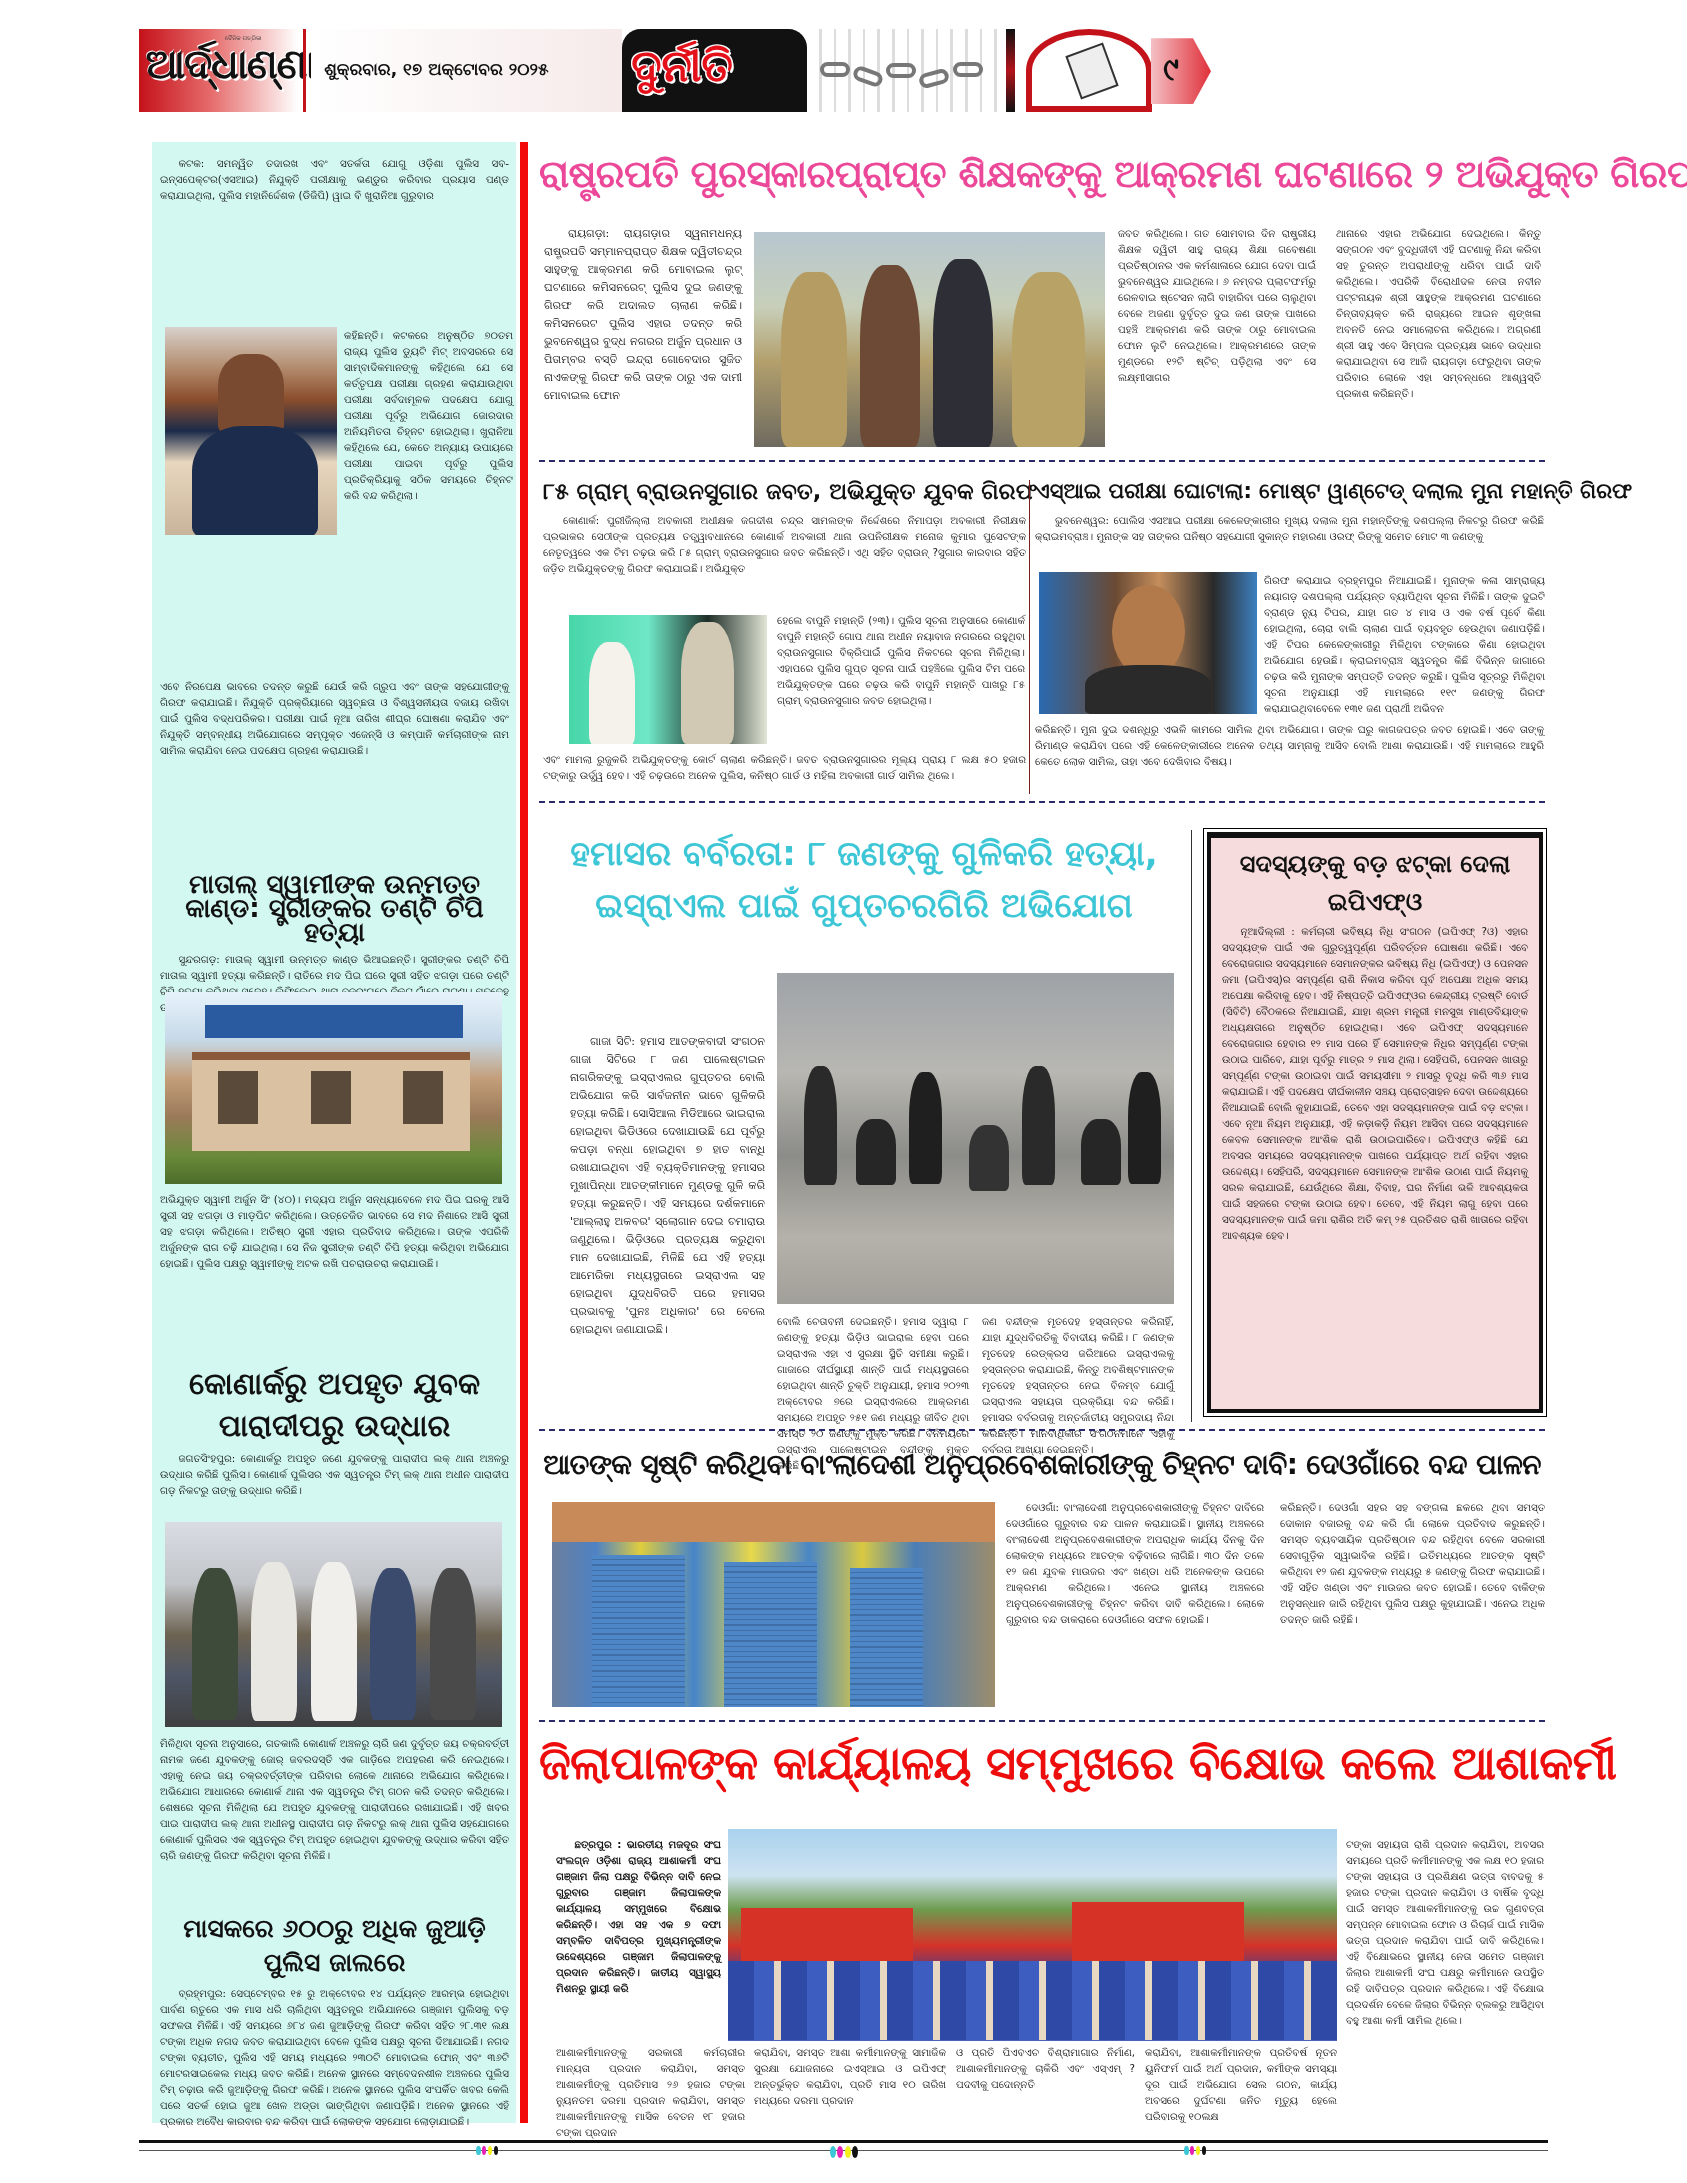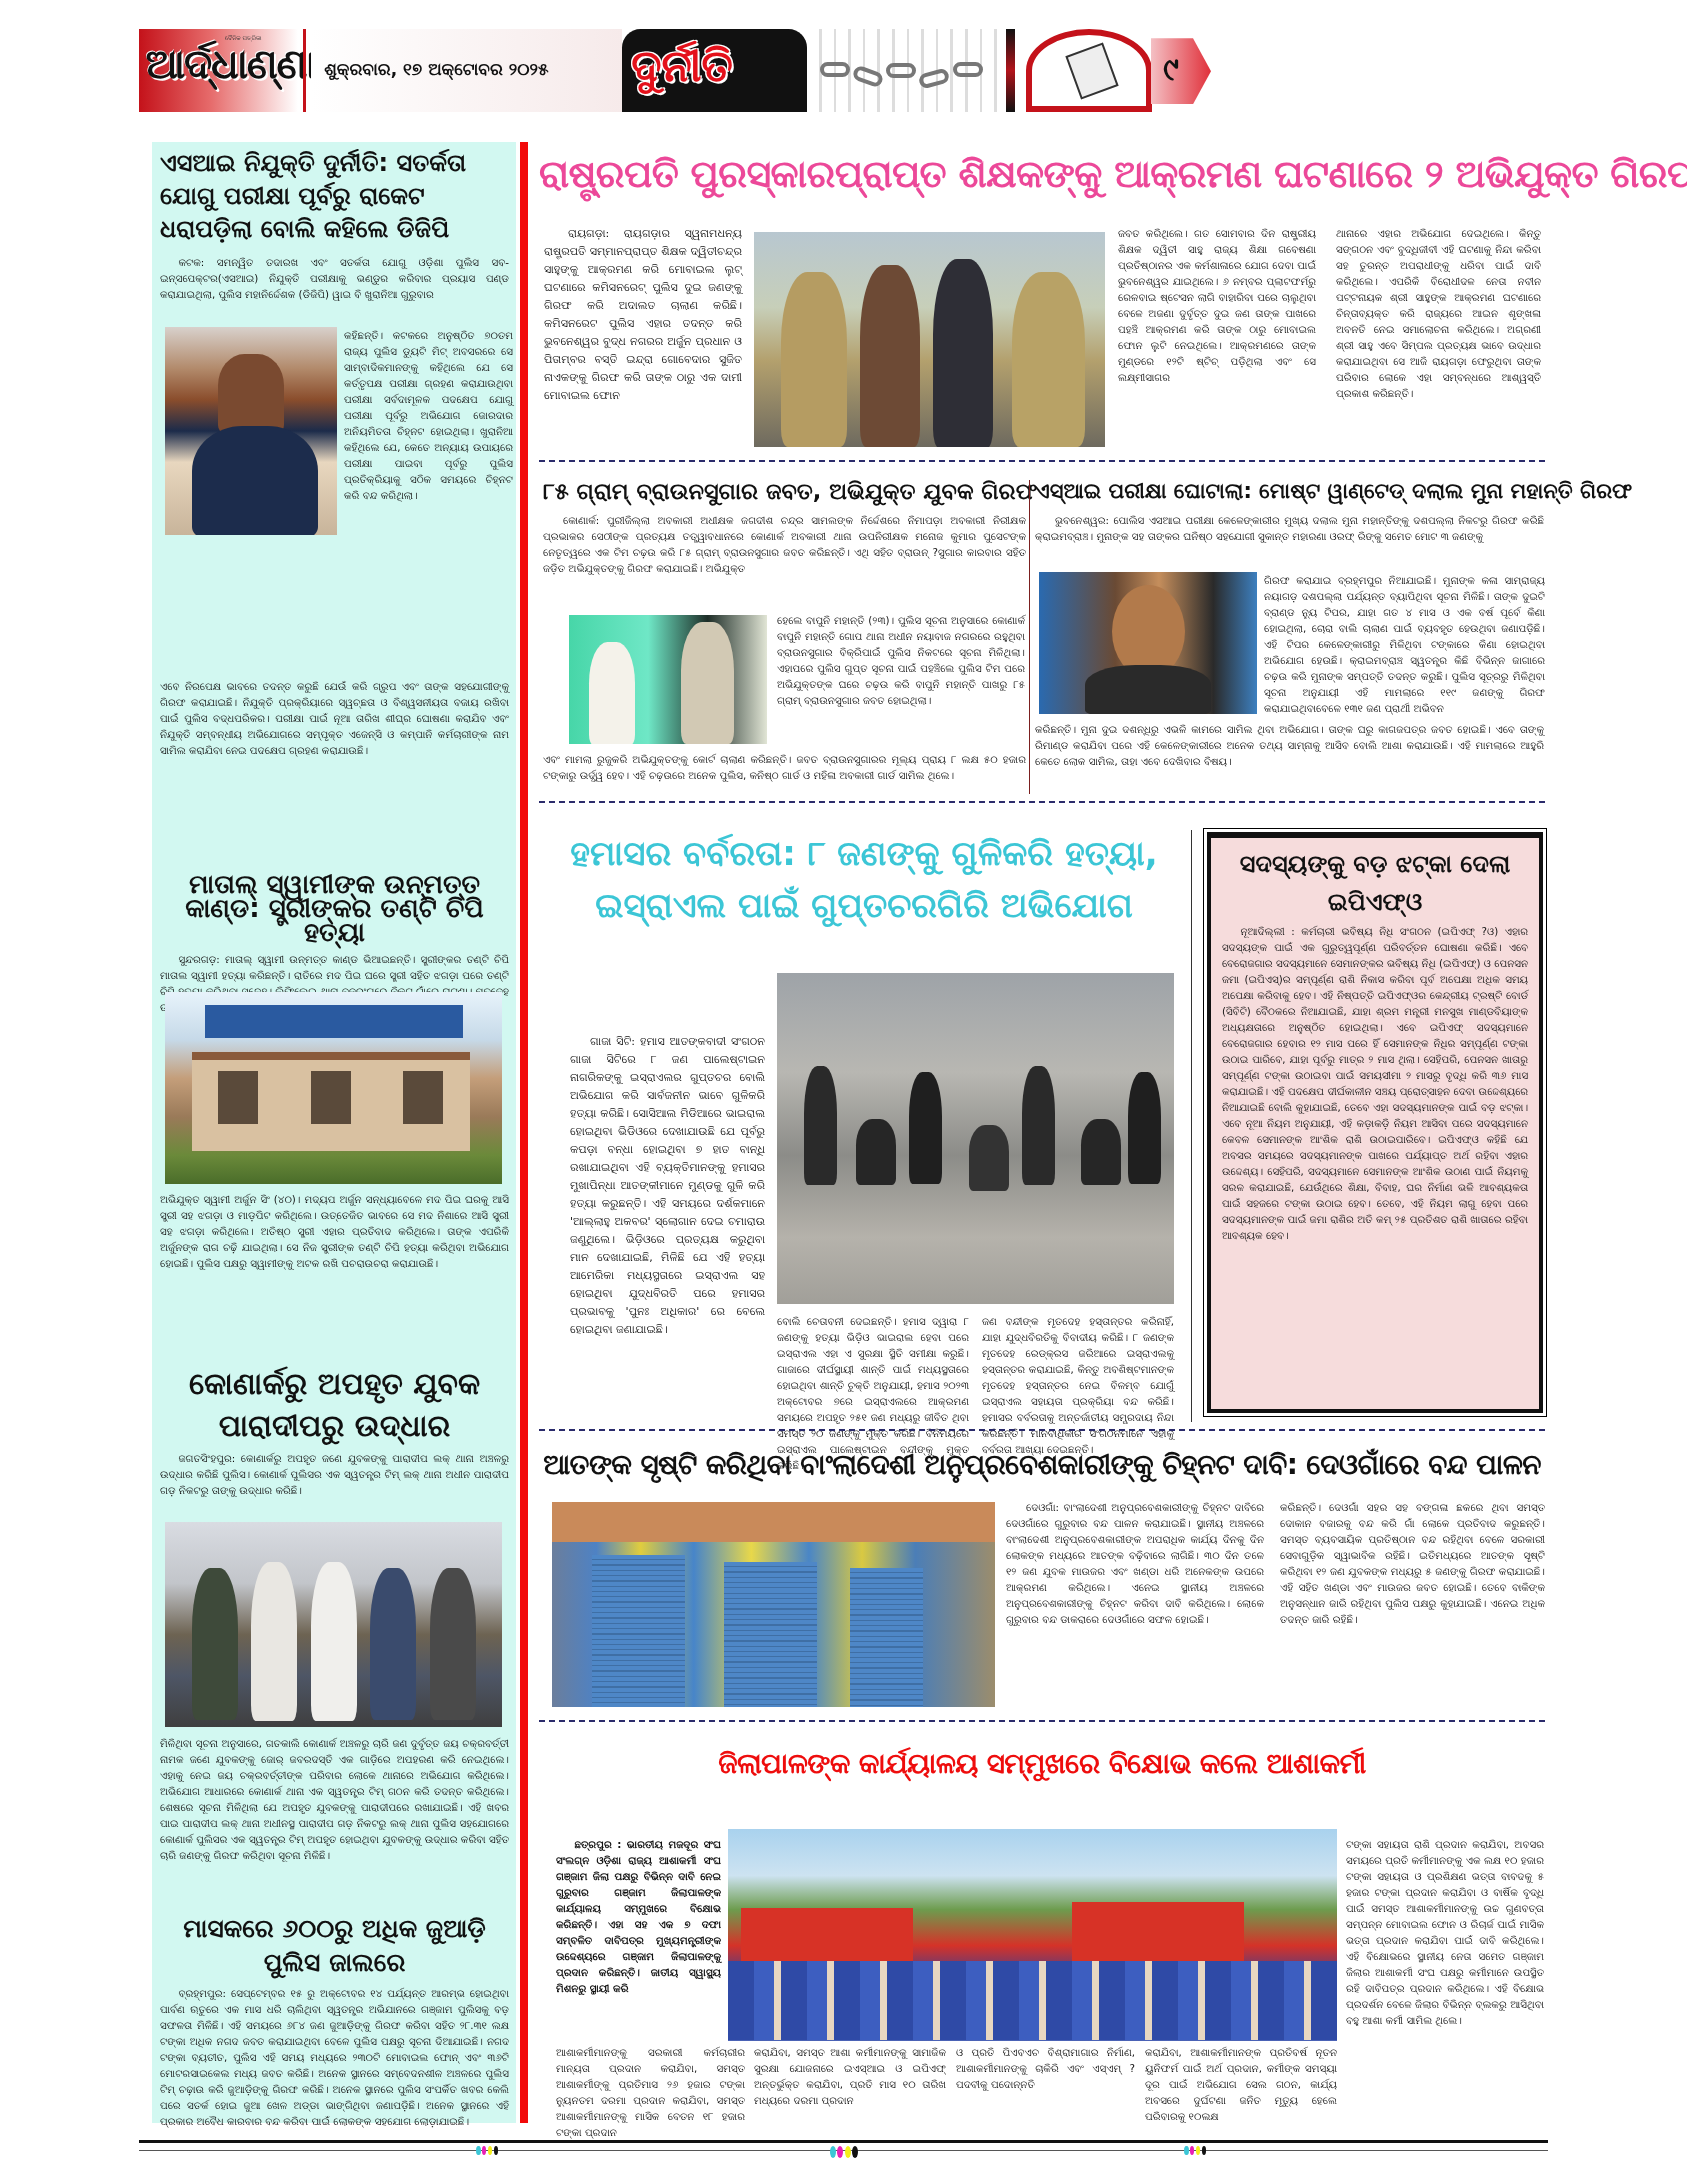"ଏସଆଇ ନିଯୁକ୍ତି ଦୁର୍ନୀତି: ସତର୍କତା ଯୋଗୁ" h2.hl { html: <h2>ଏସଆଇ ନିଯୁକ୍ତି ଦୁର୍ନୀତି: ସତର୍କତା ଯୋଗୁ ପରୀକ୍ଷା ପୂର୍ବରୁ ରାକେଟ ଧରାପଡ଼ିଲା ବୋଲି କହିଲେ ଡିଜିପି</h2> -> none }
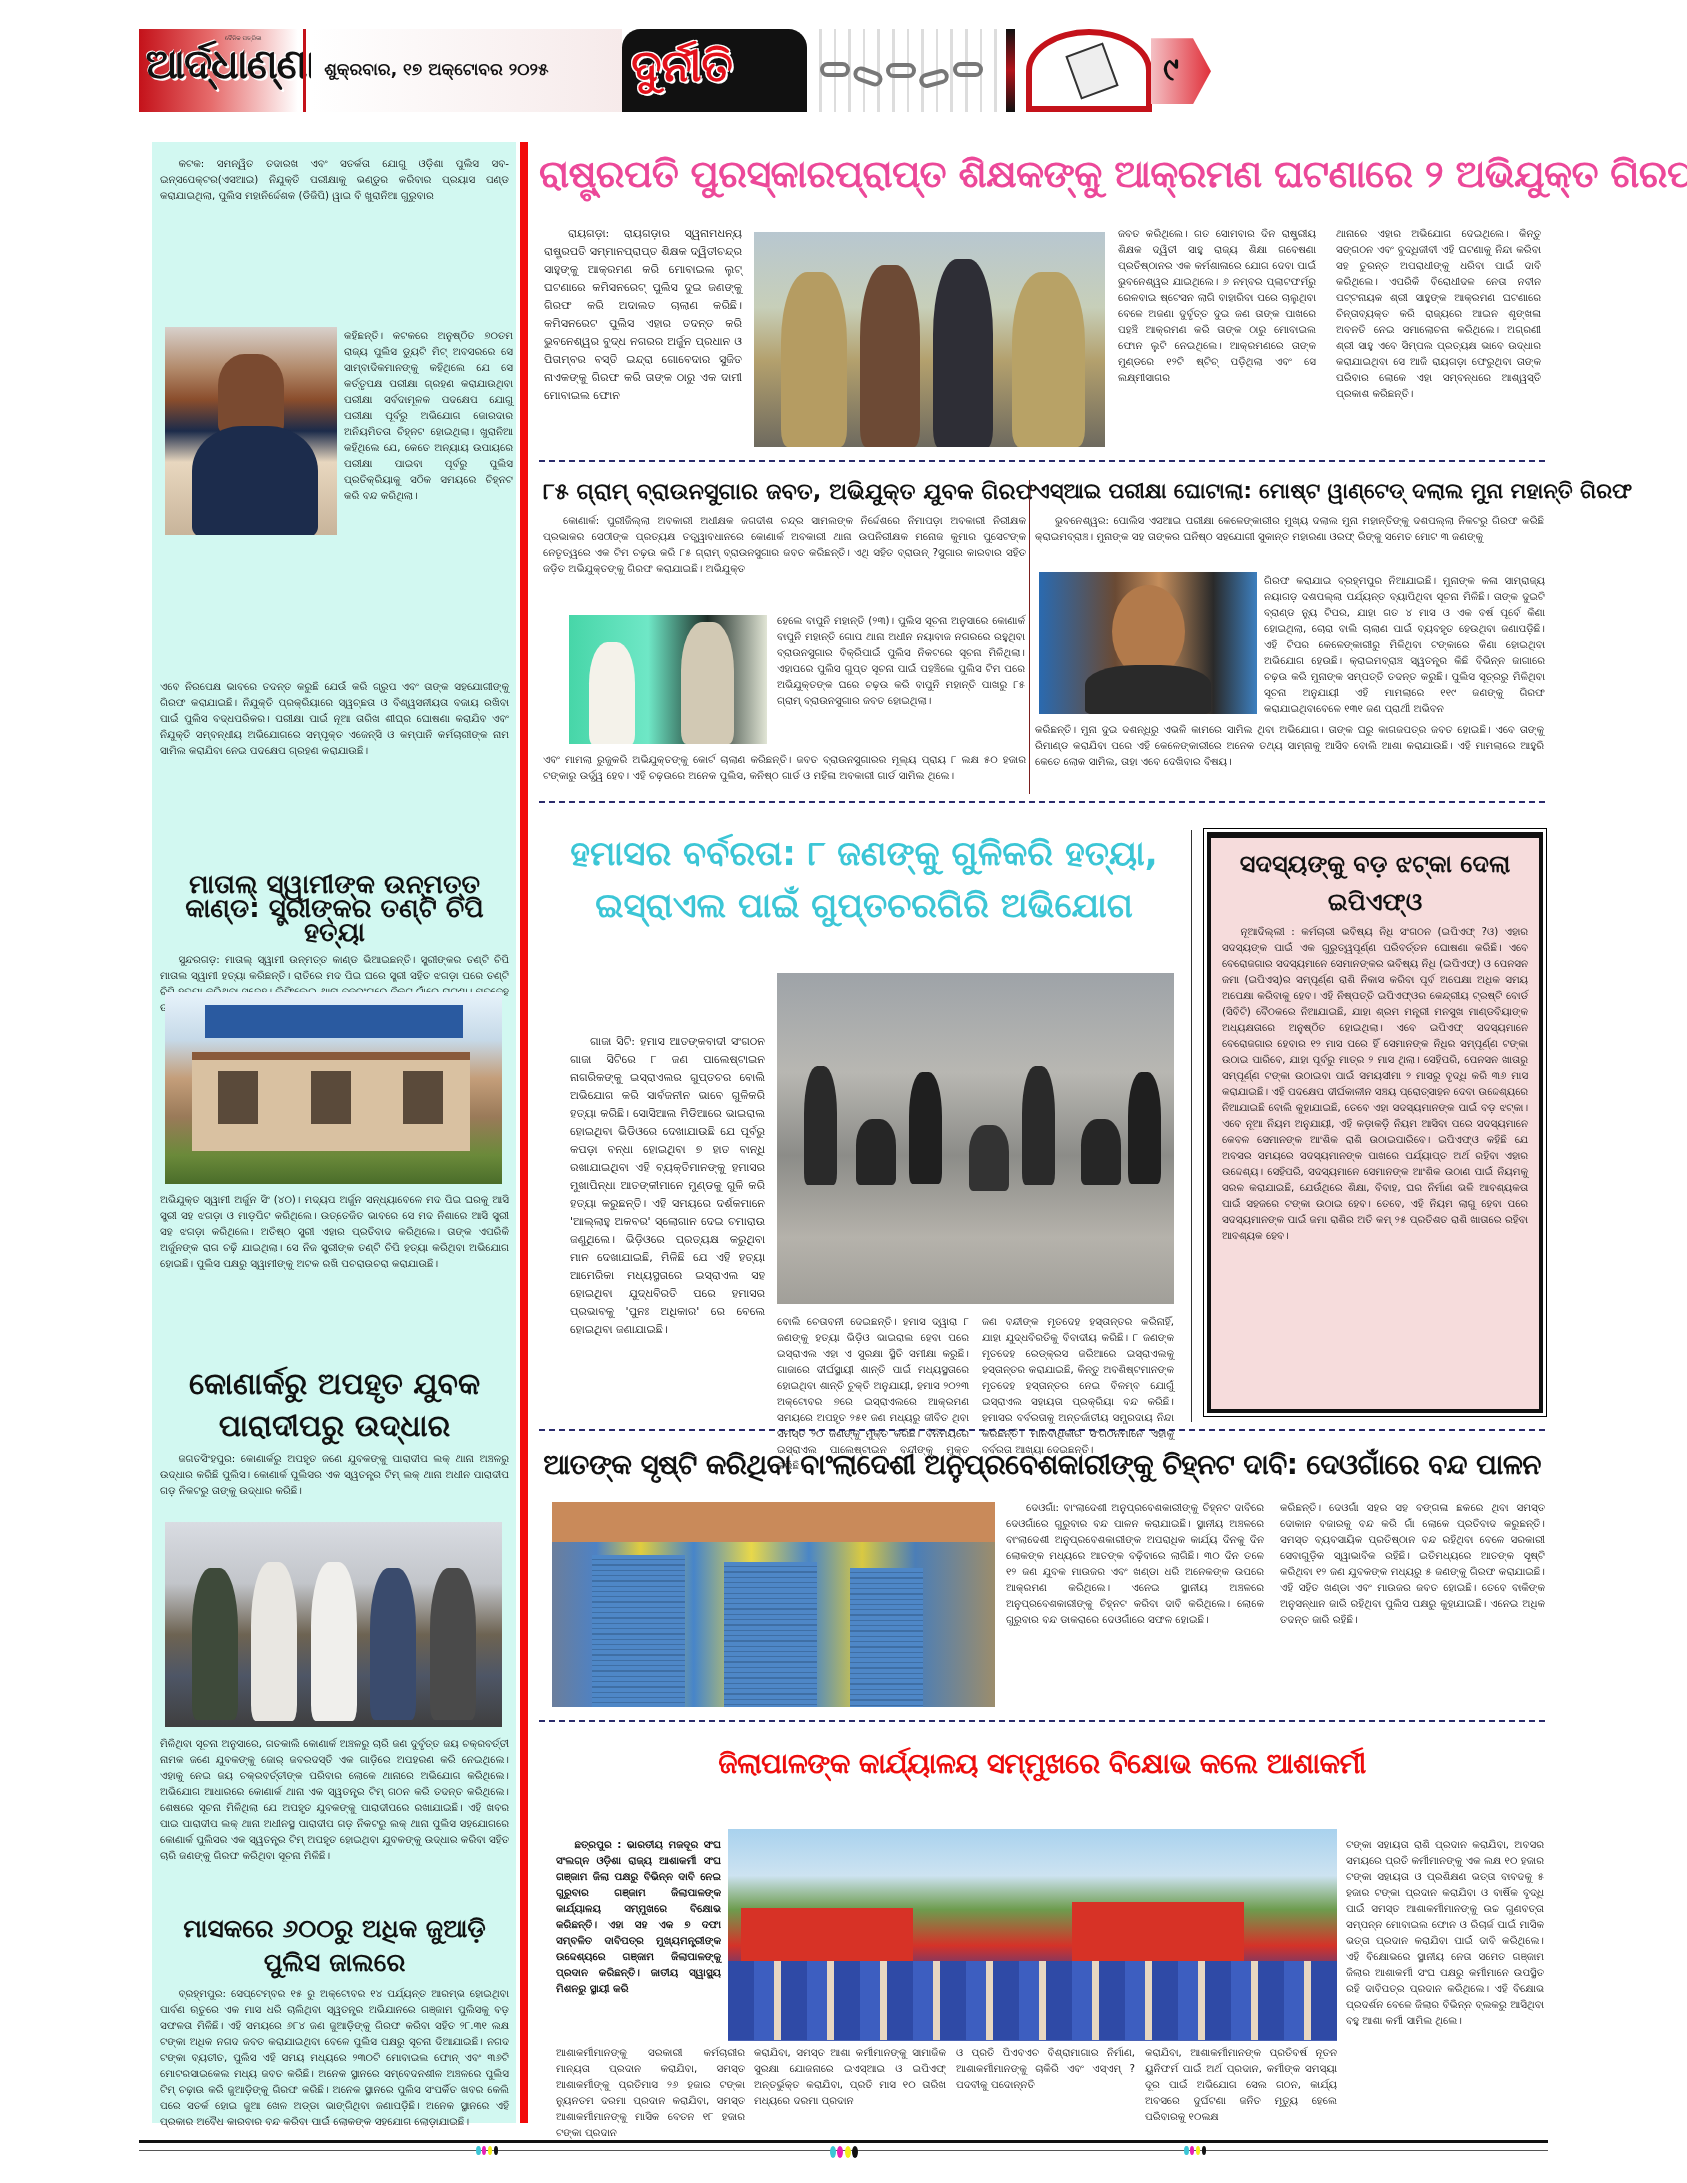"ଜିଲାପାଳଙ୍କ କାର୍ଯ୍ୟାଳୟ ସମ୍ମୁଖରେ ବିକ୍ଷୋଭ" h1.hl { font-size: 28px -> 46px }
